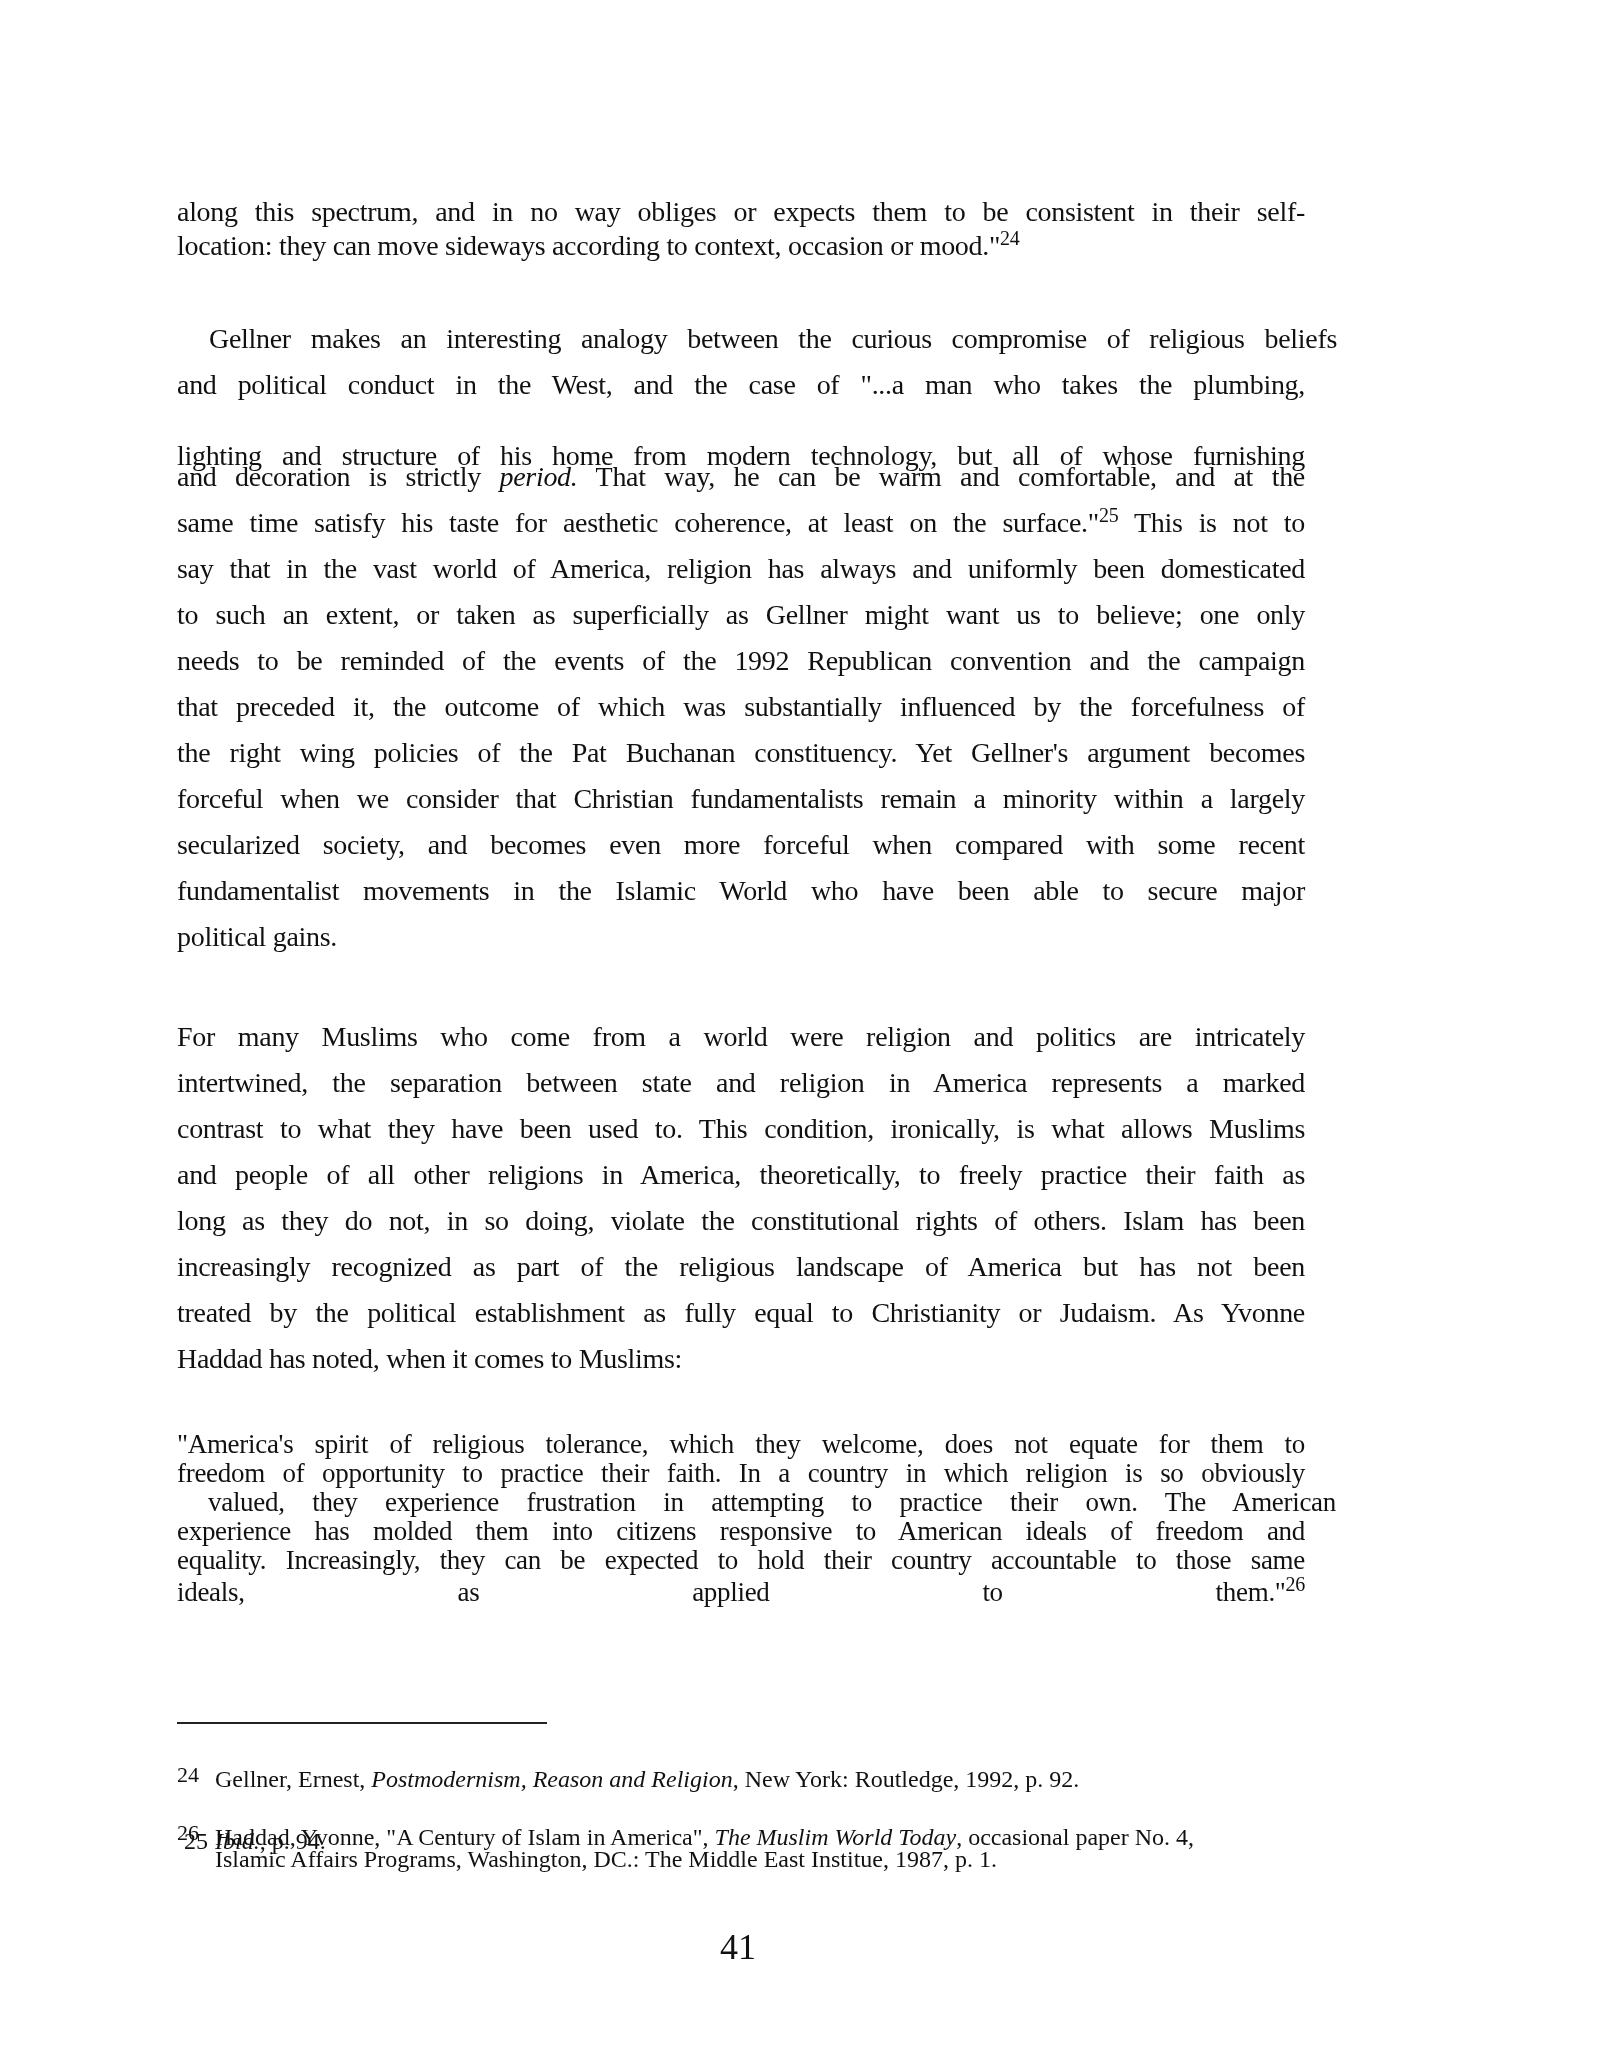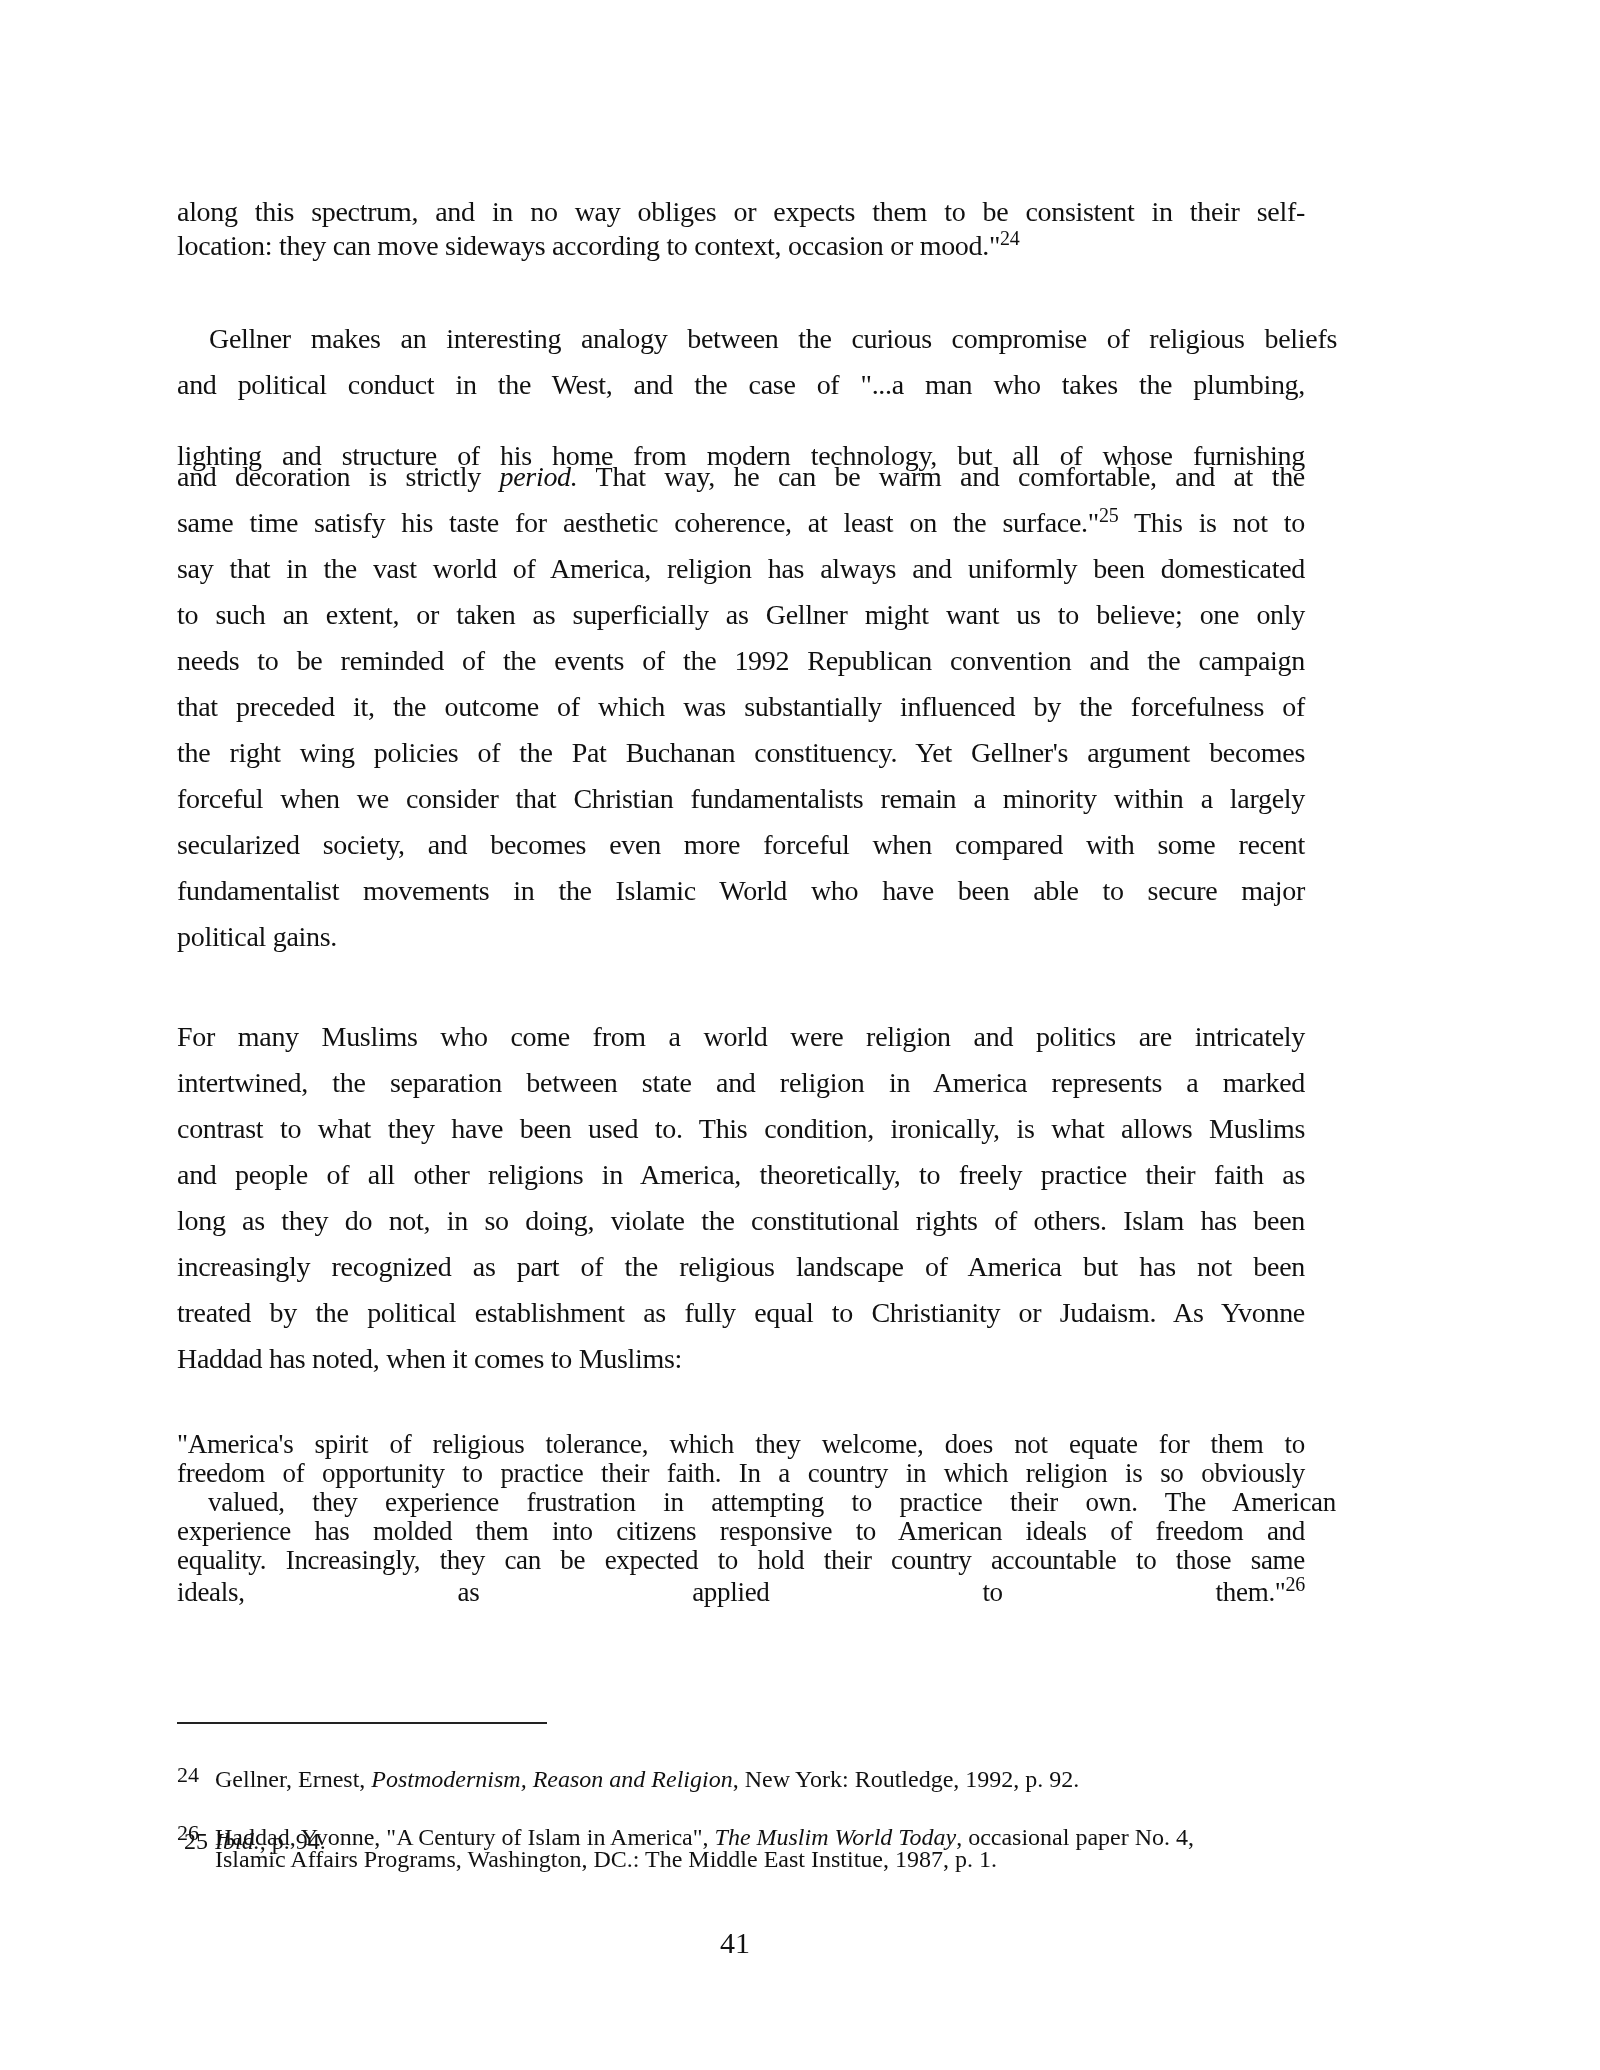"41" .pagenum { font-size: 30px -> 36px }
